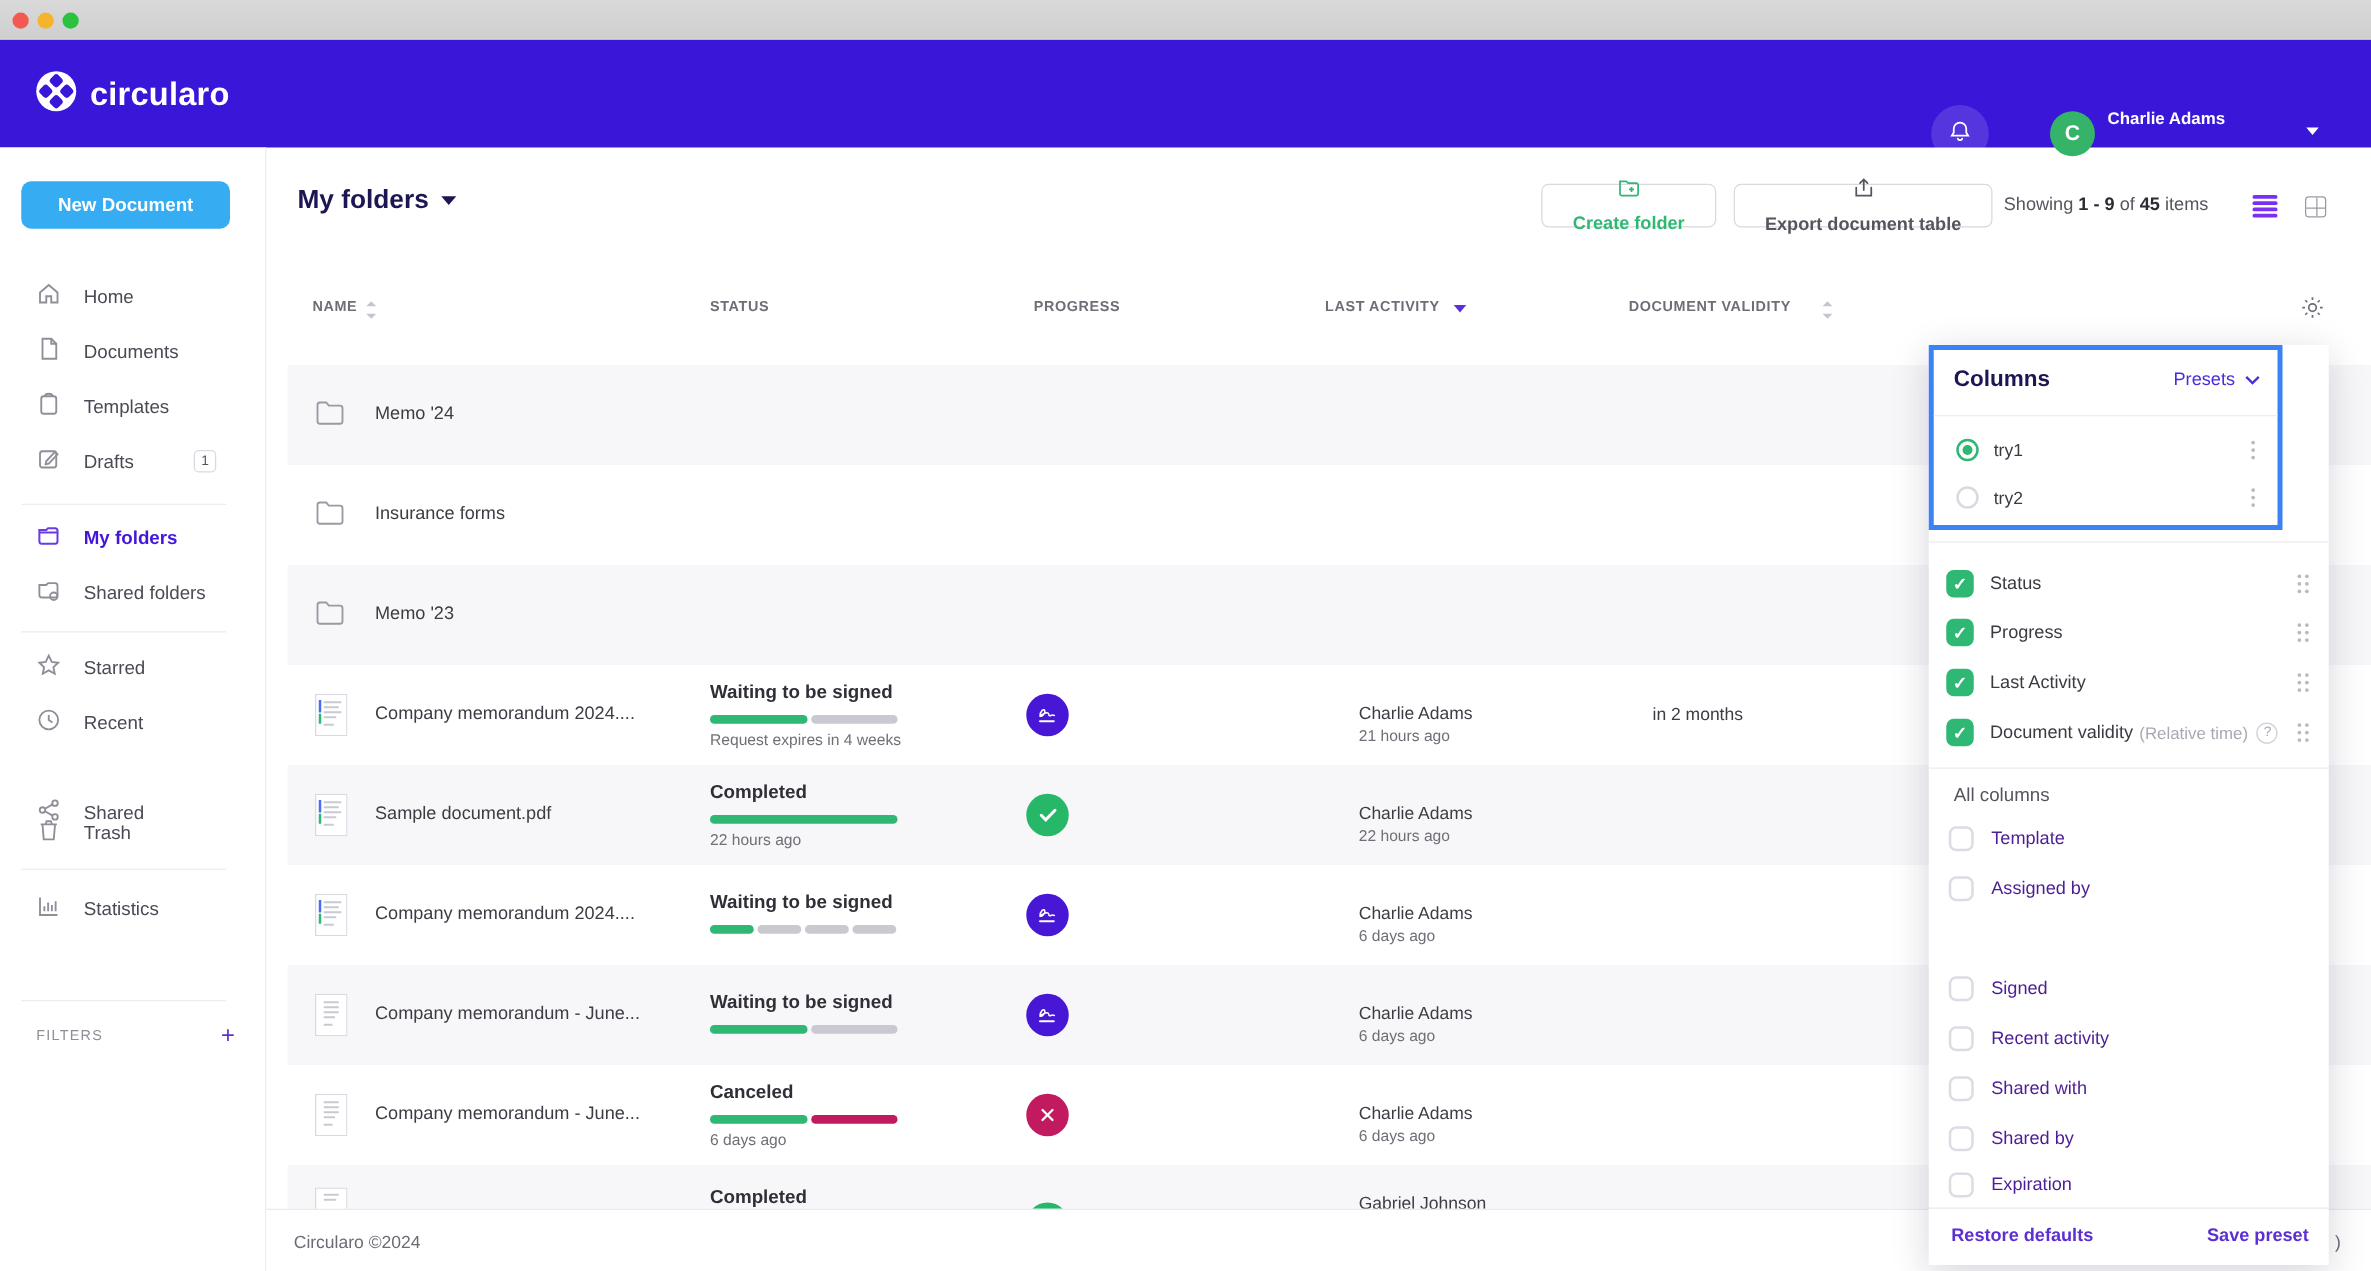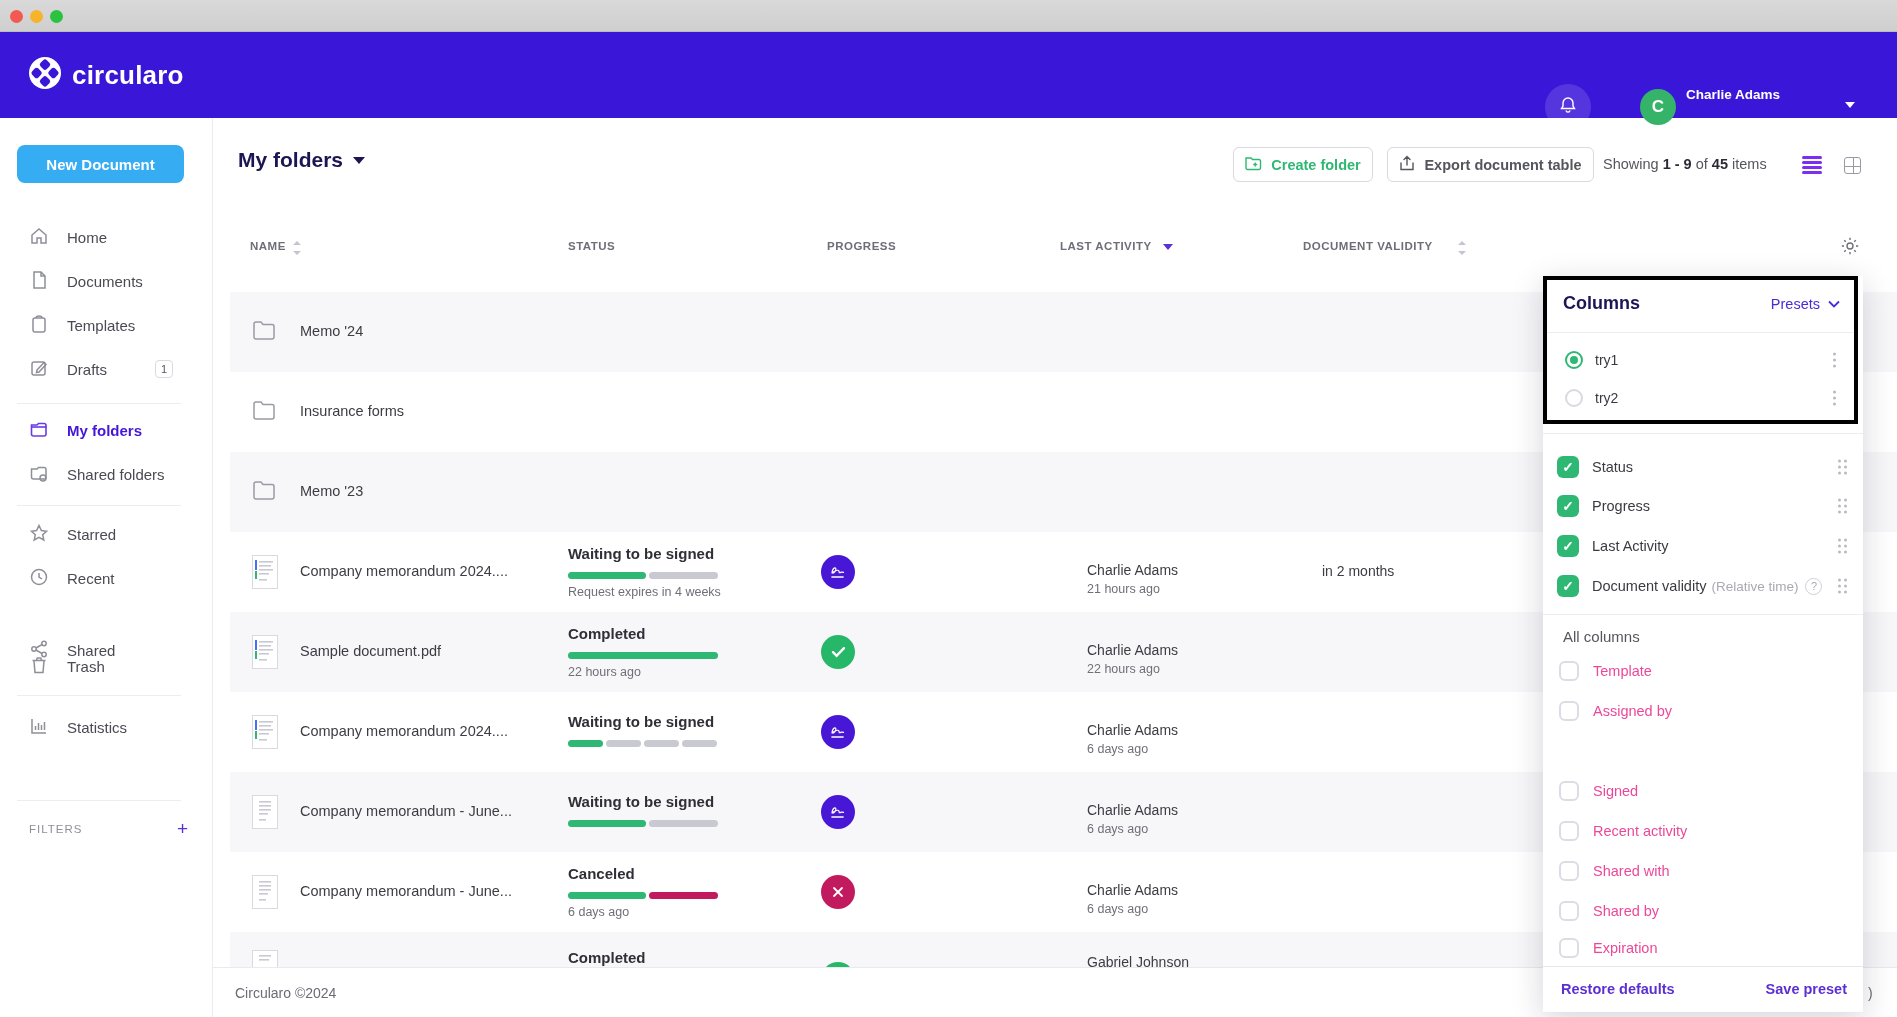"Create folder" .tb-btn { flex-direction: none -> column }
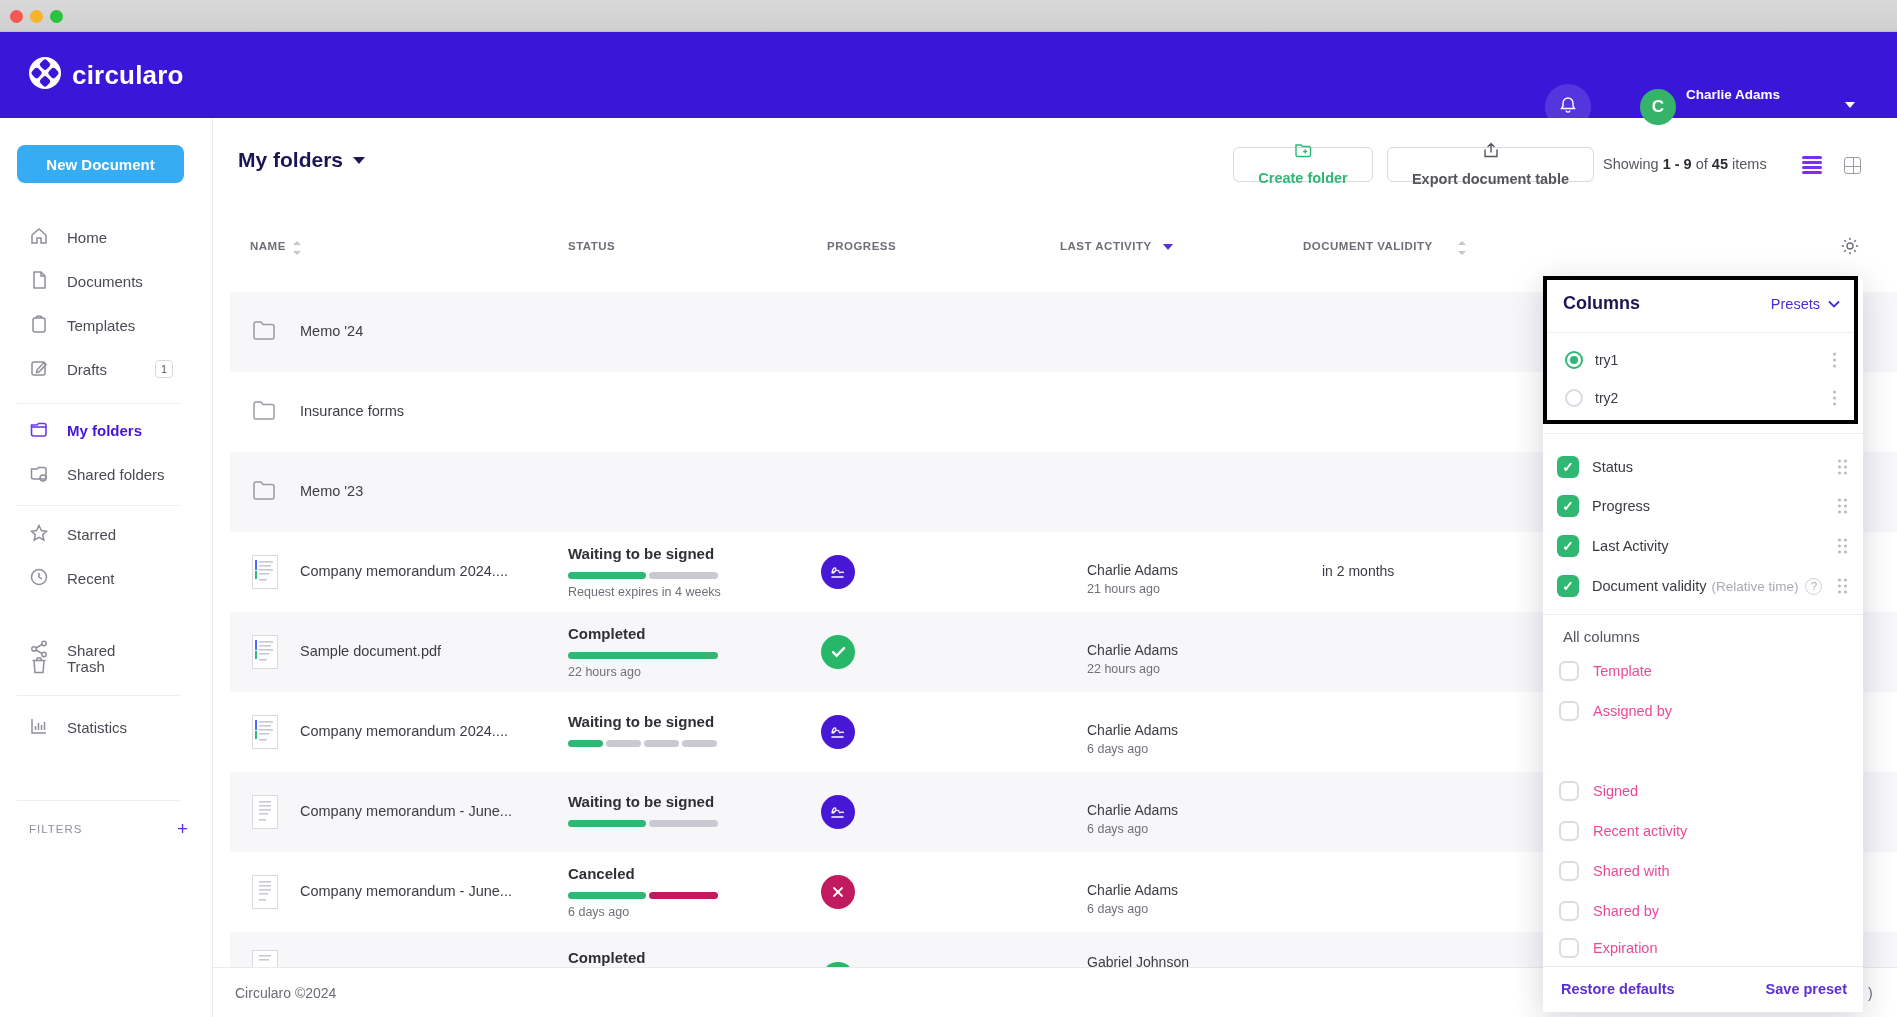"Columns" #preset-box { border: 4px solid #000000 -> 4px solid #3b82f6; width: 315px -> 283px }
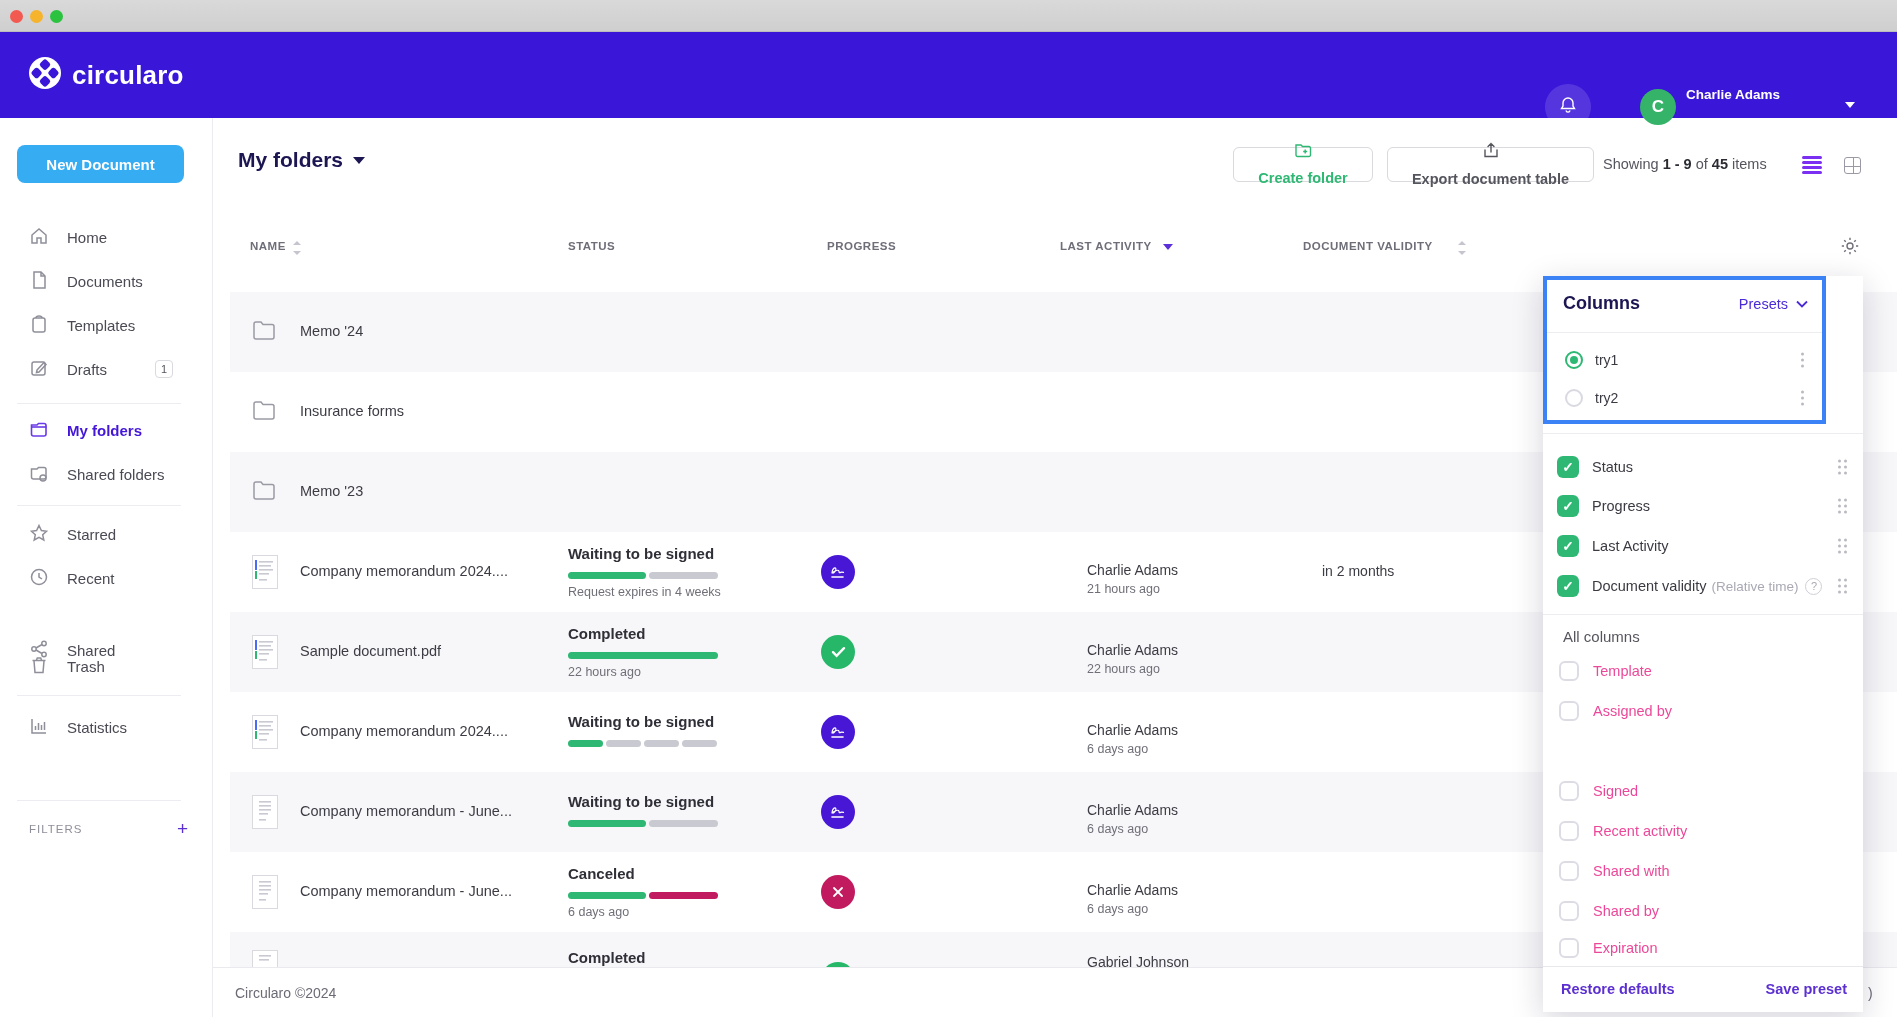"Template" .ac-label { color: #ec4899 -> #4c1d95 }
